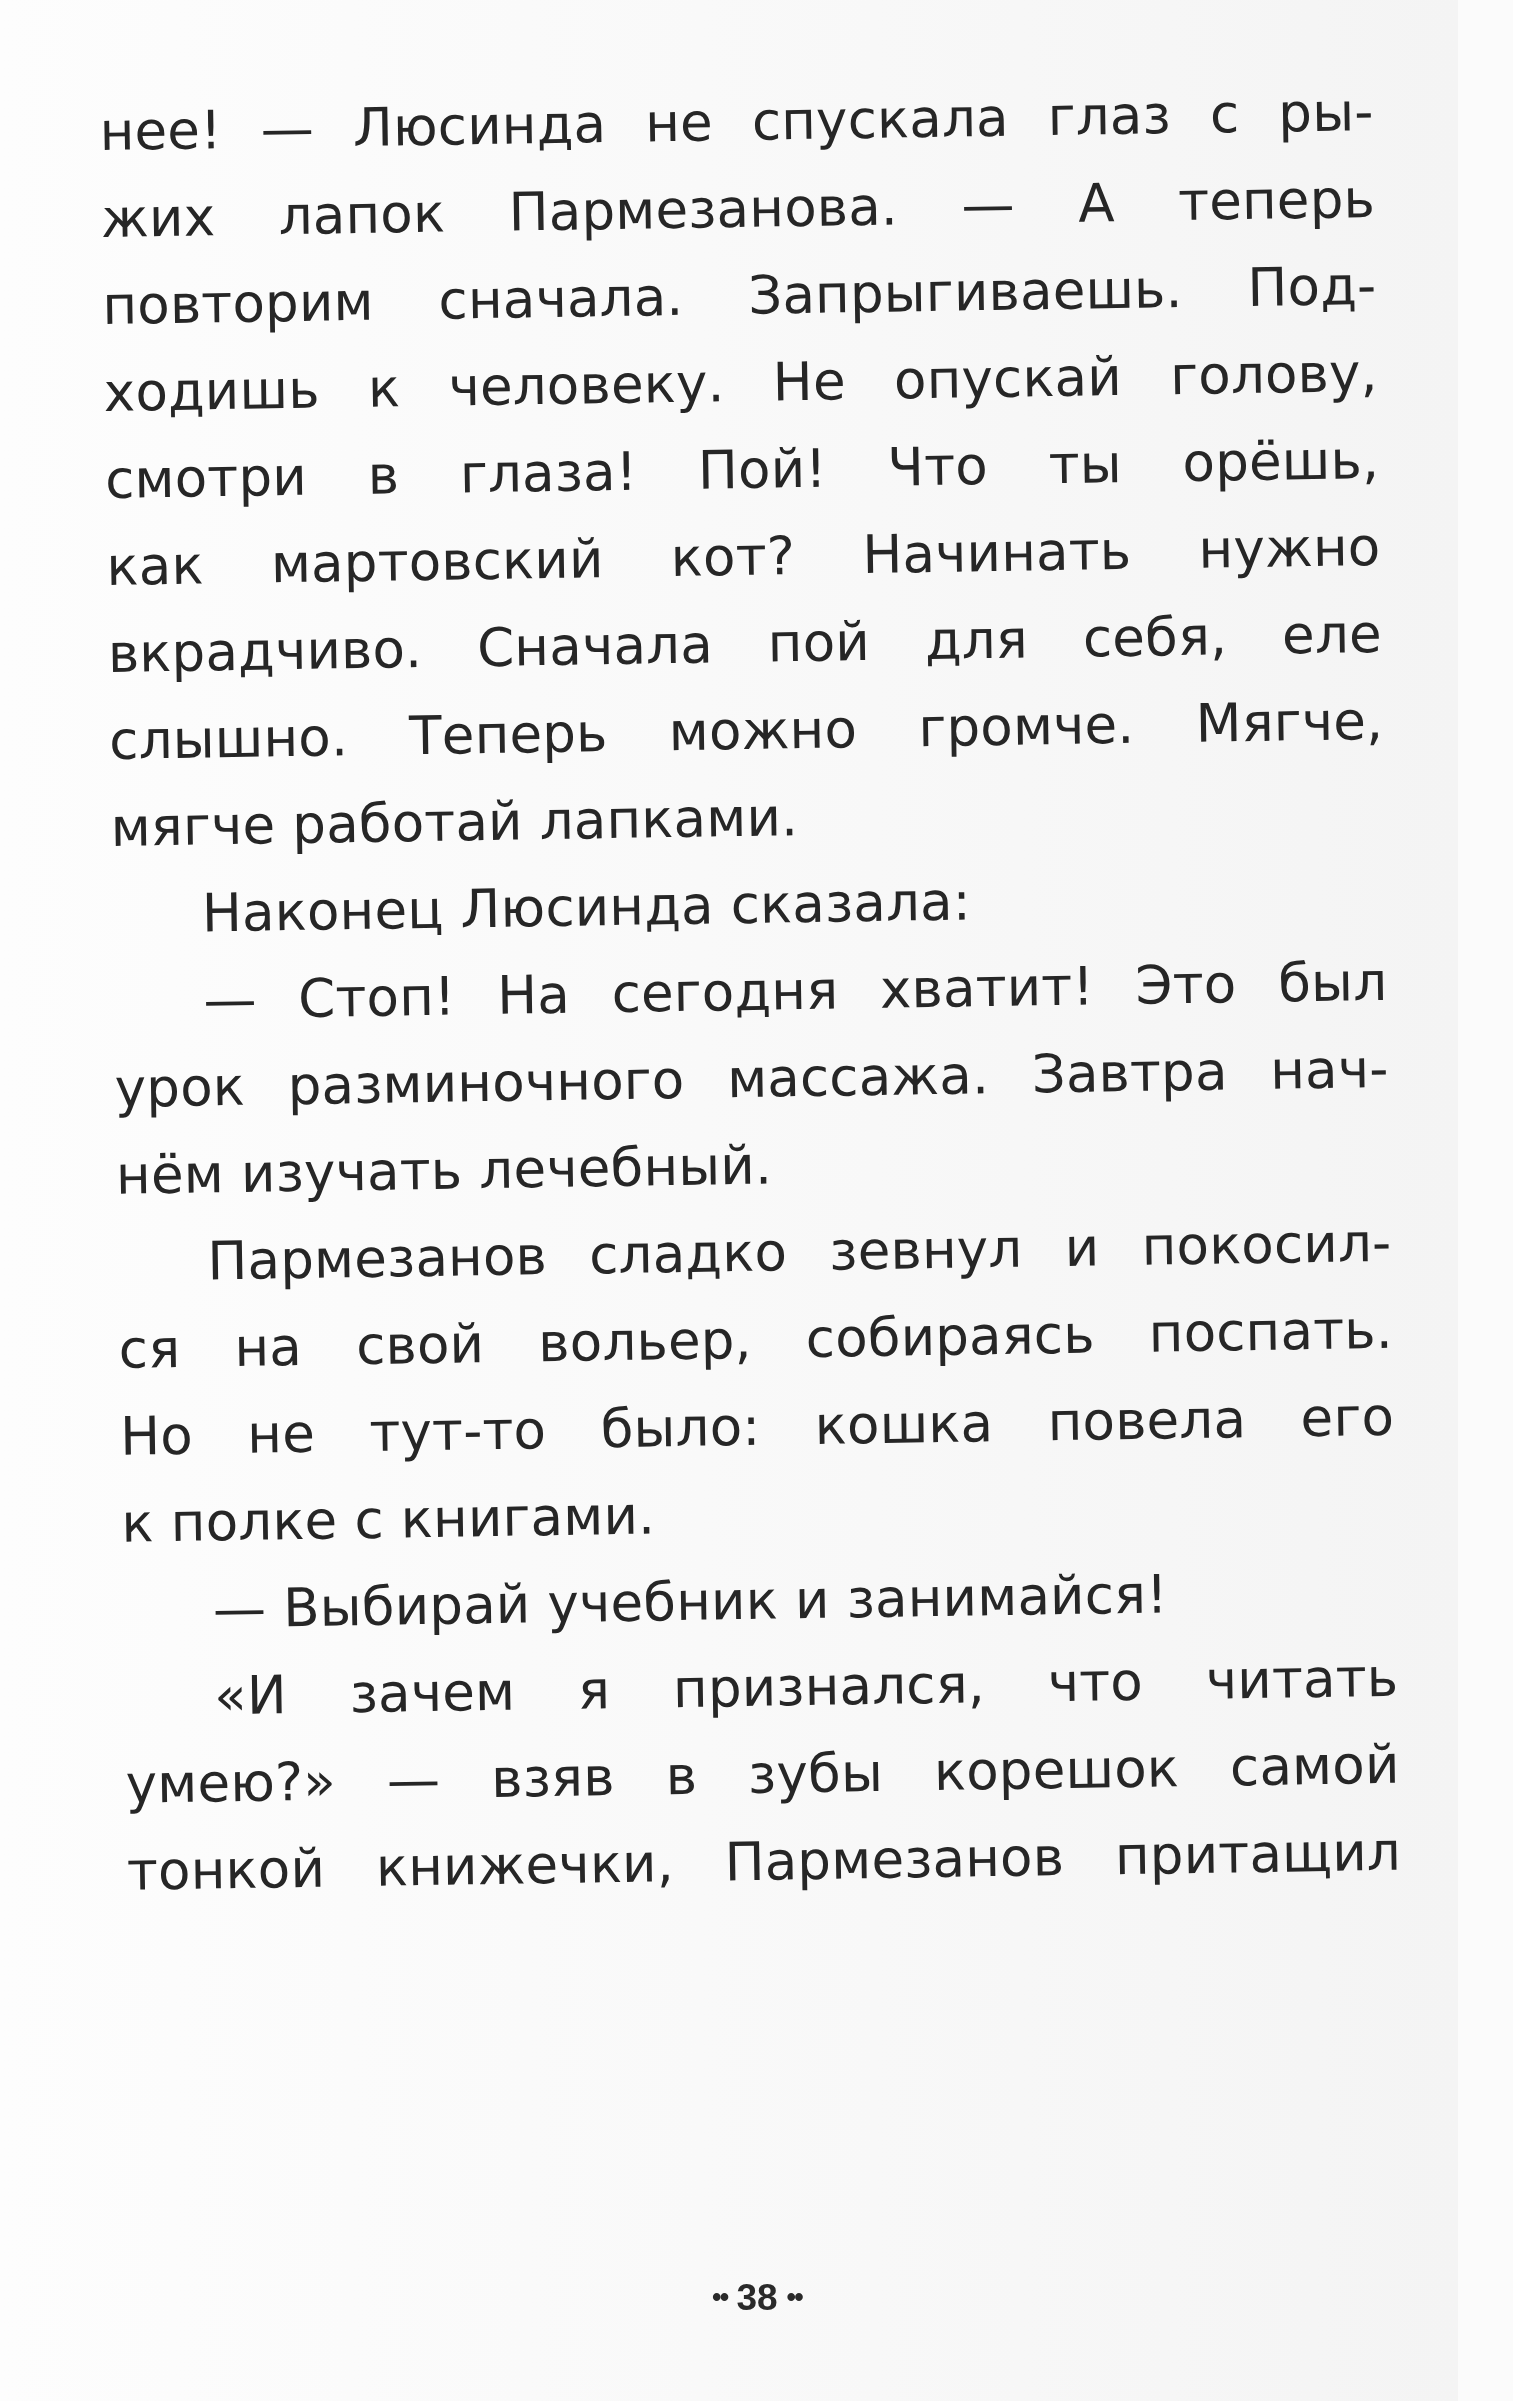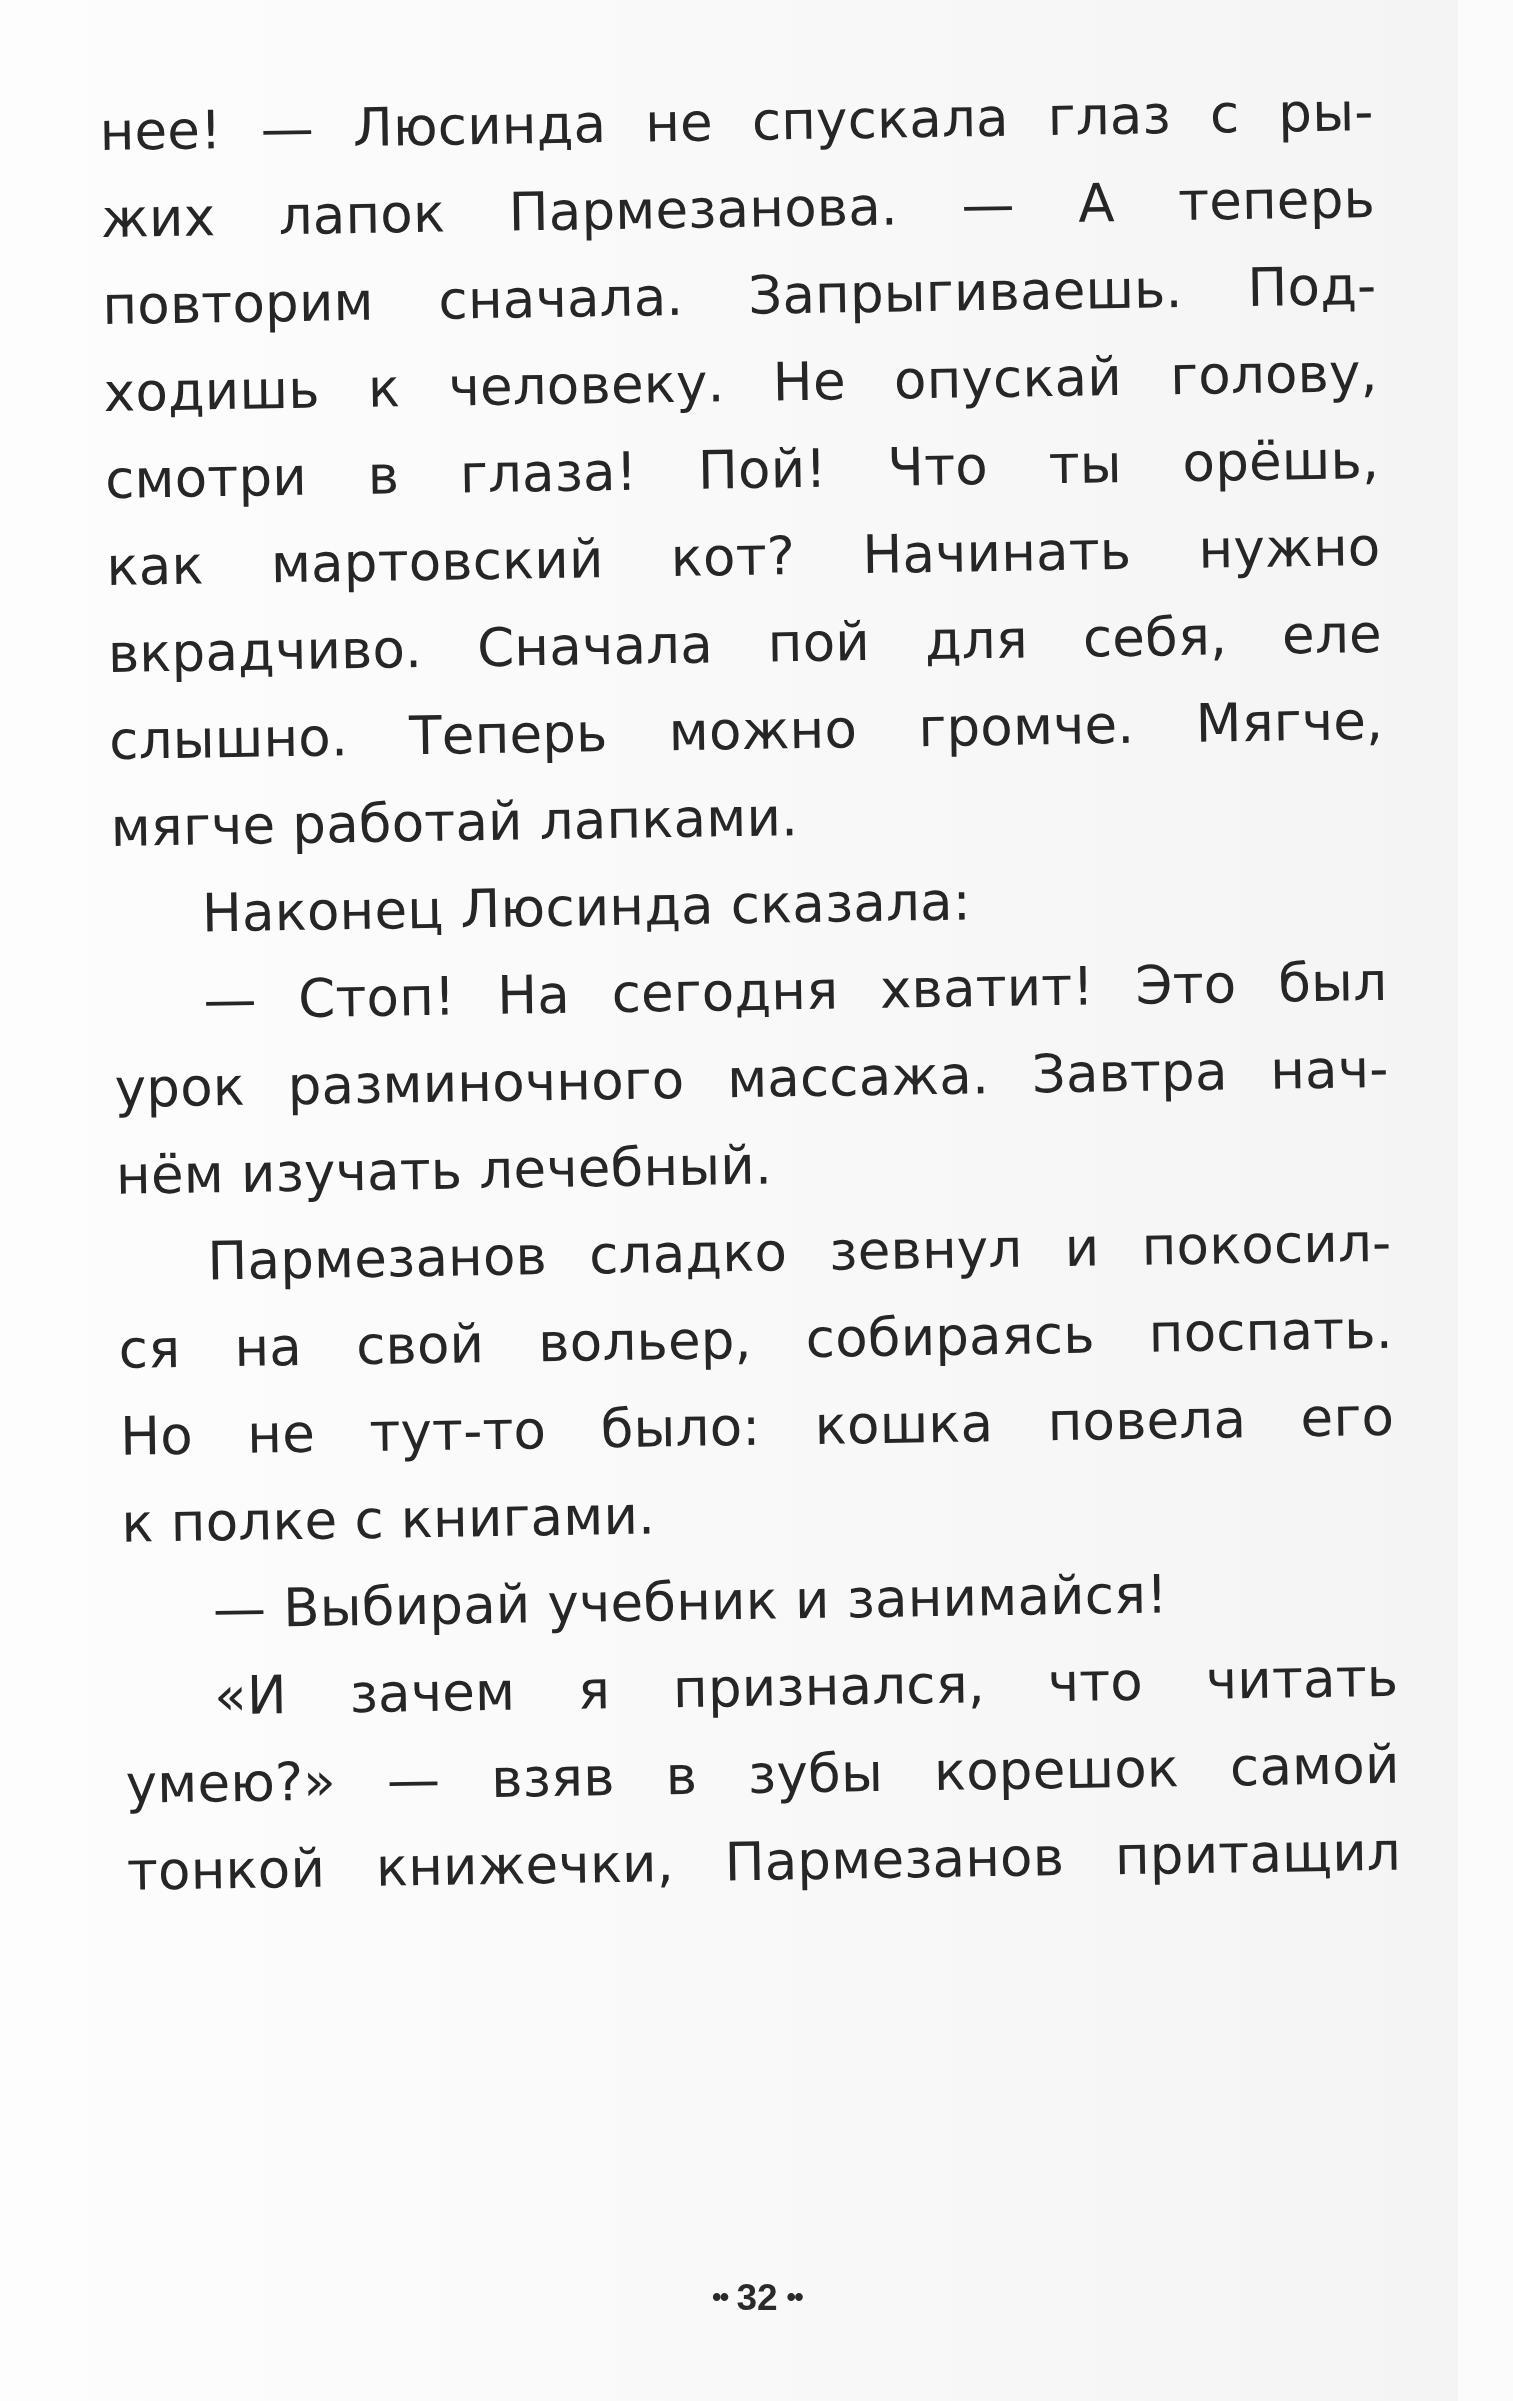"32" span { text: 32 -> 38 }
